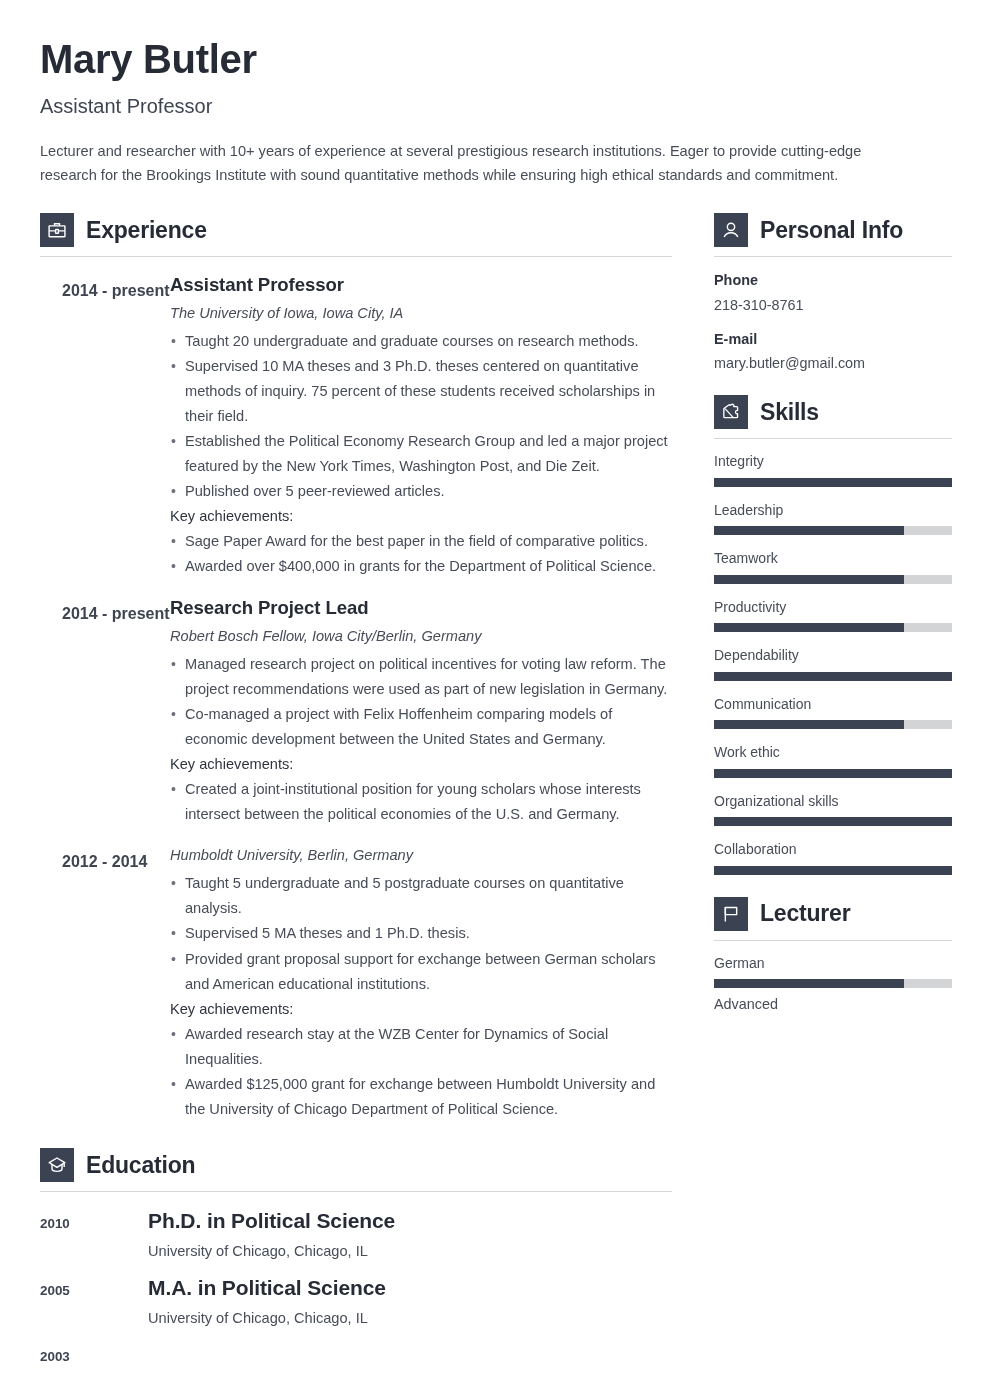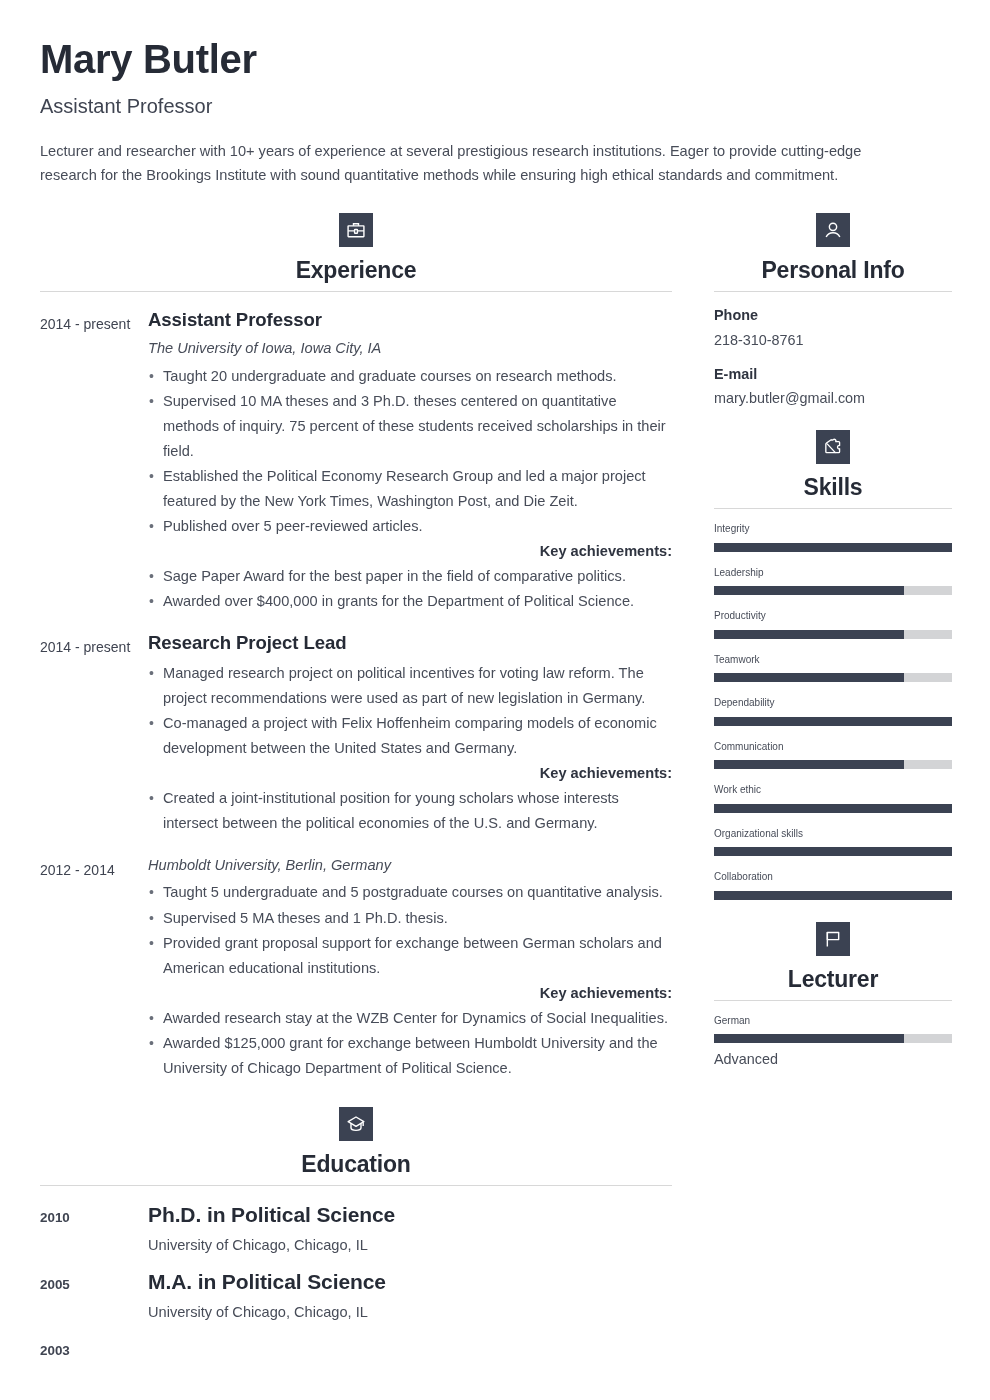"Experience" .sec-head { flex-direction: column -> none }
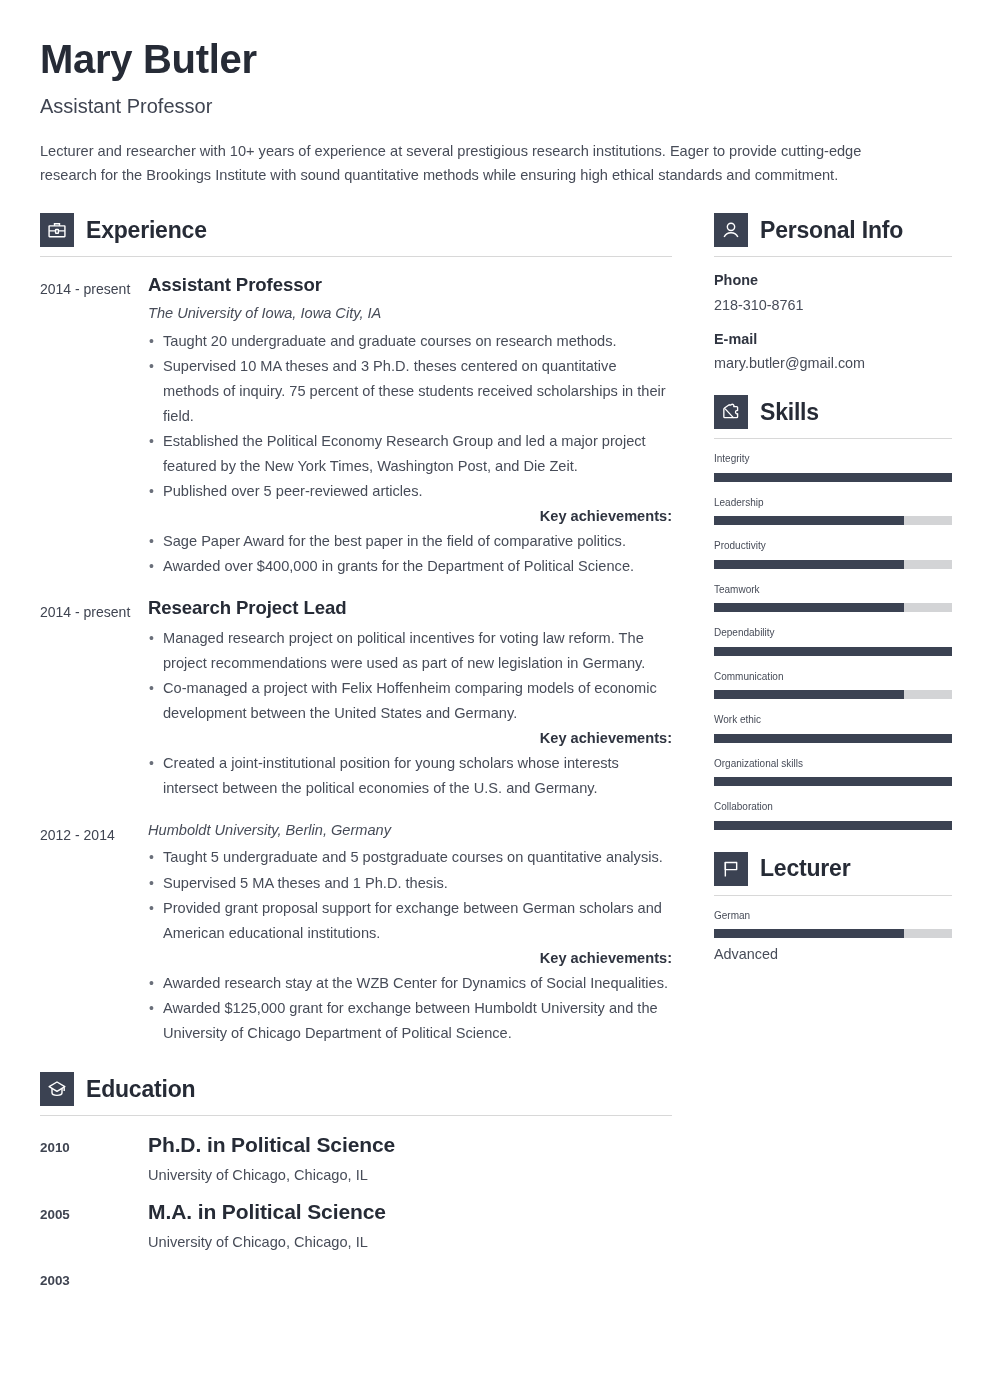"2014 - present" .entry-date { font-size: 14px -> 16px; font-weight: normal -> bold; margin-left: none -> 22px }
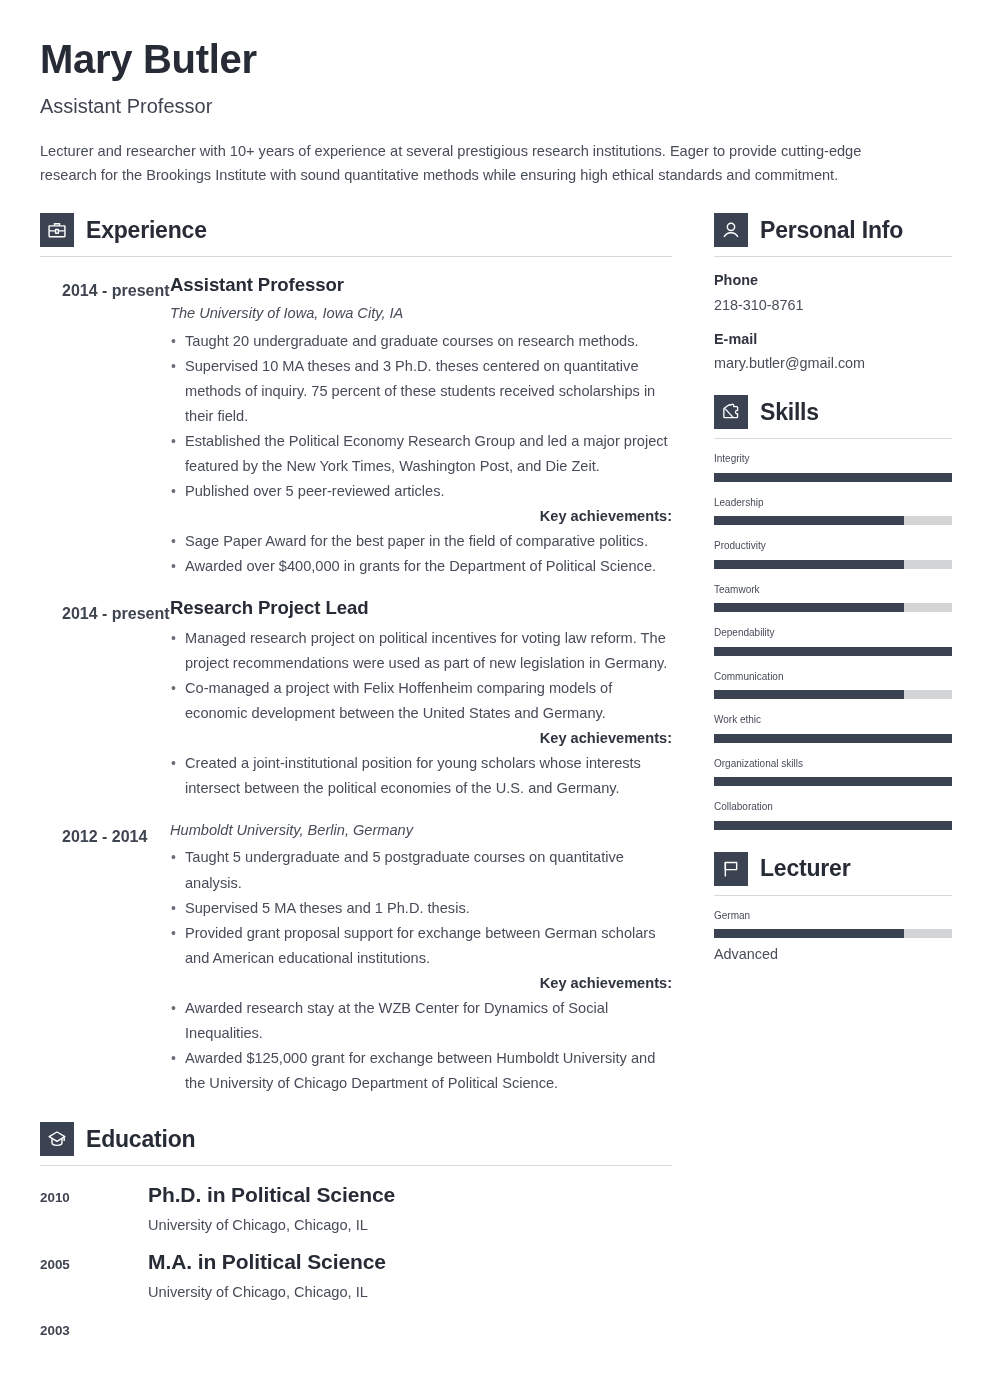"Integrity" .skill-name { font-size: 10px -> 14px }
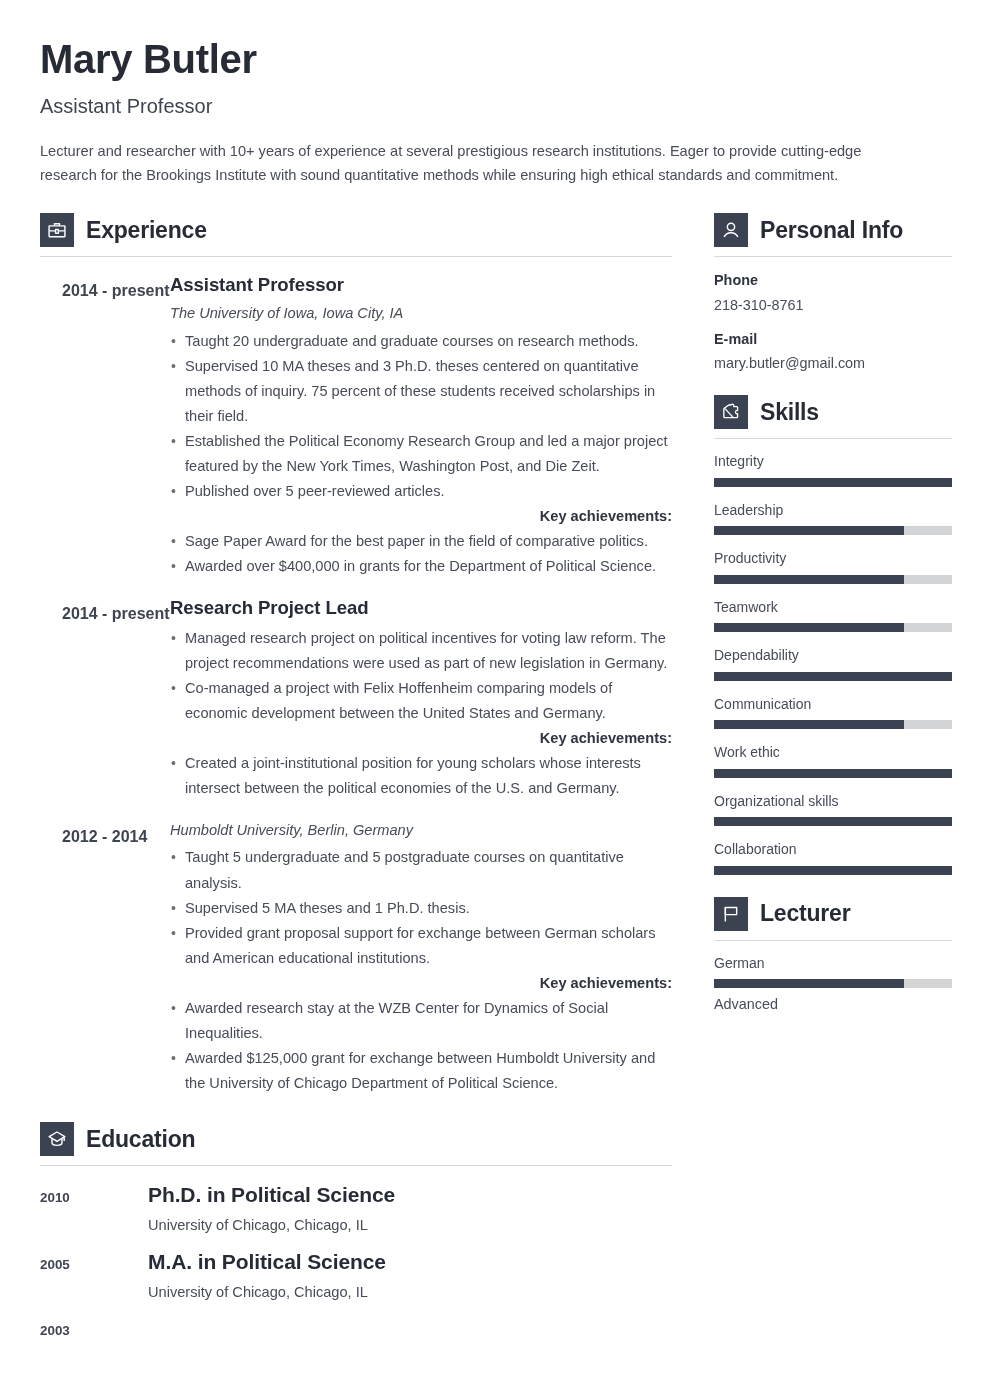"Key achievements:" .ach-label { font-weight: bold -> normal; text-align: right -> none }
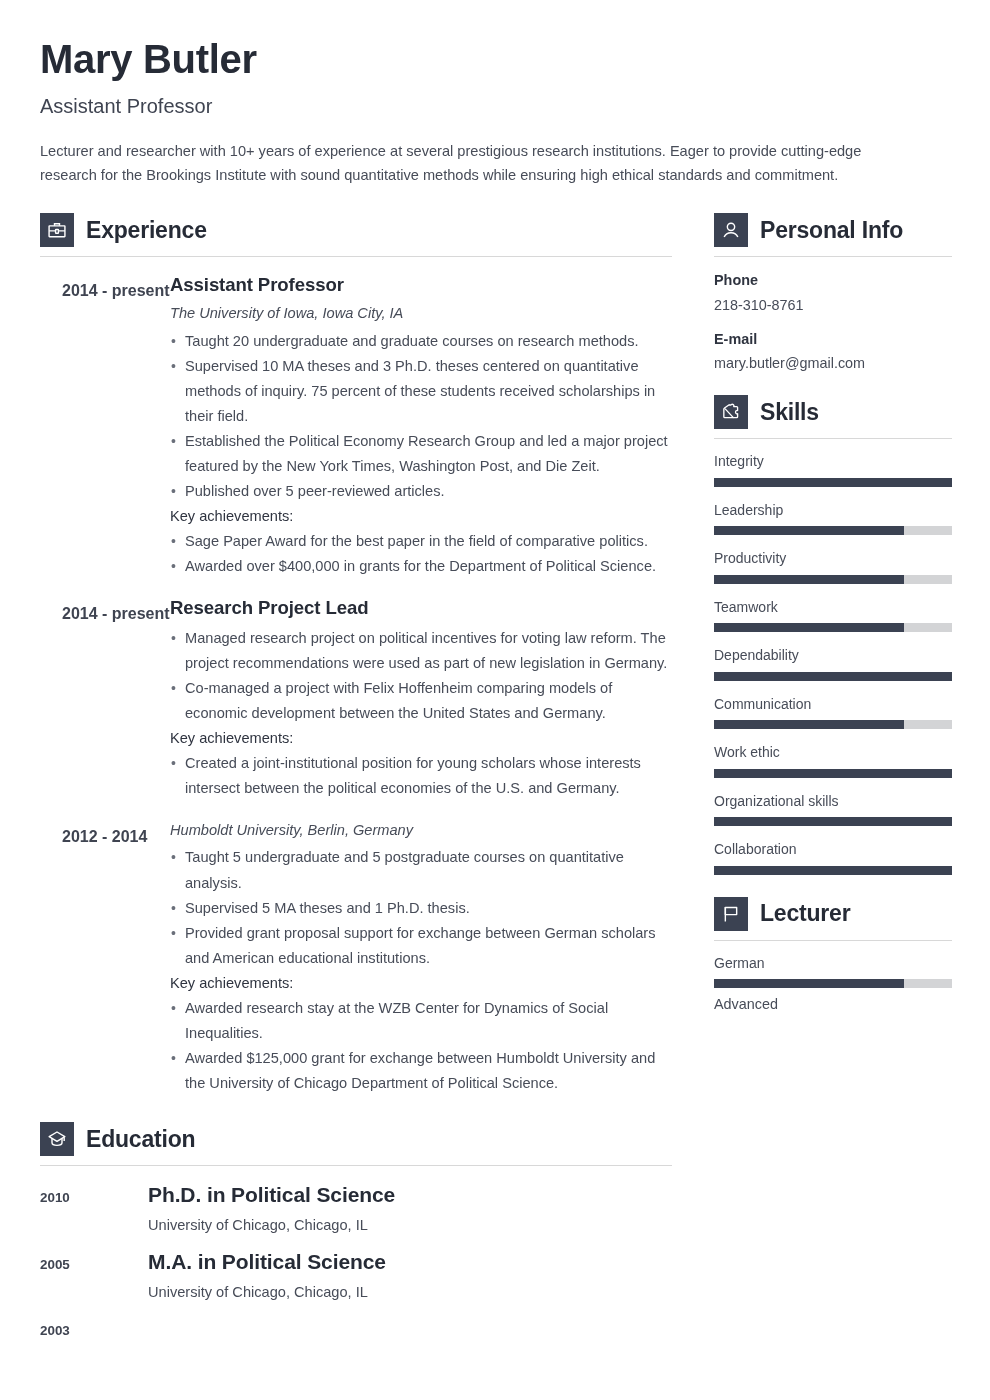"Productivity" div.skill-row { order: before "Teamwork" -> after "Teamwork" }
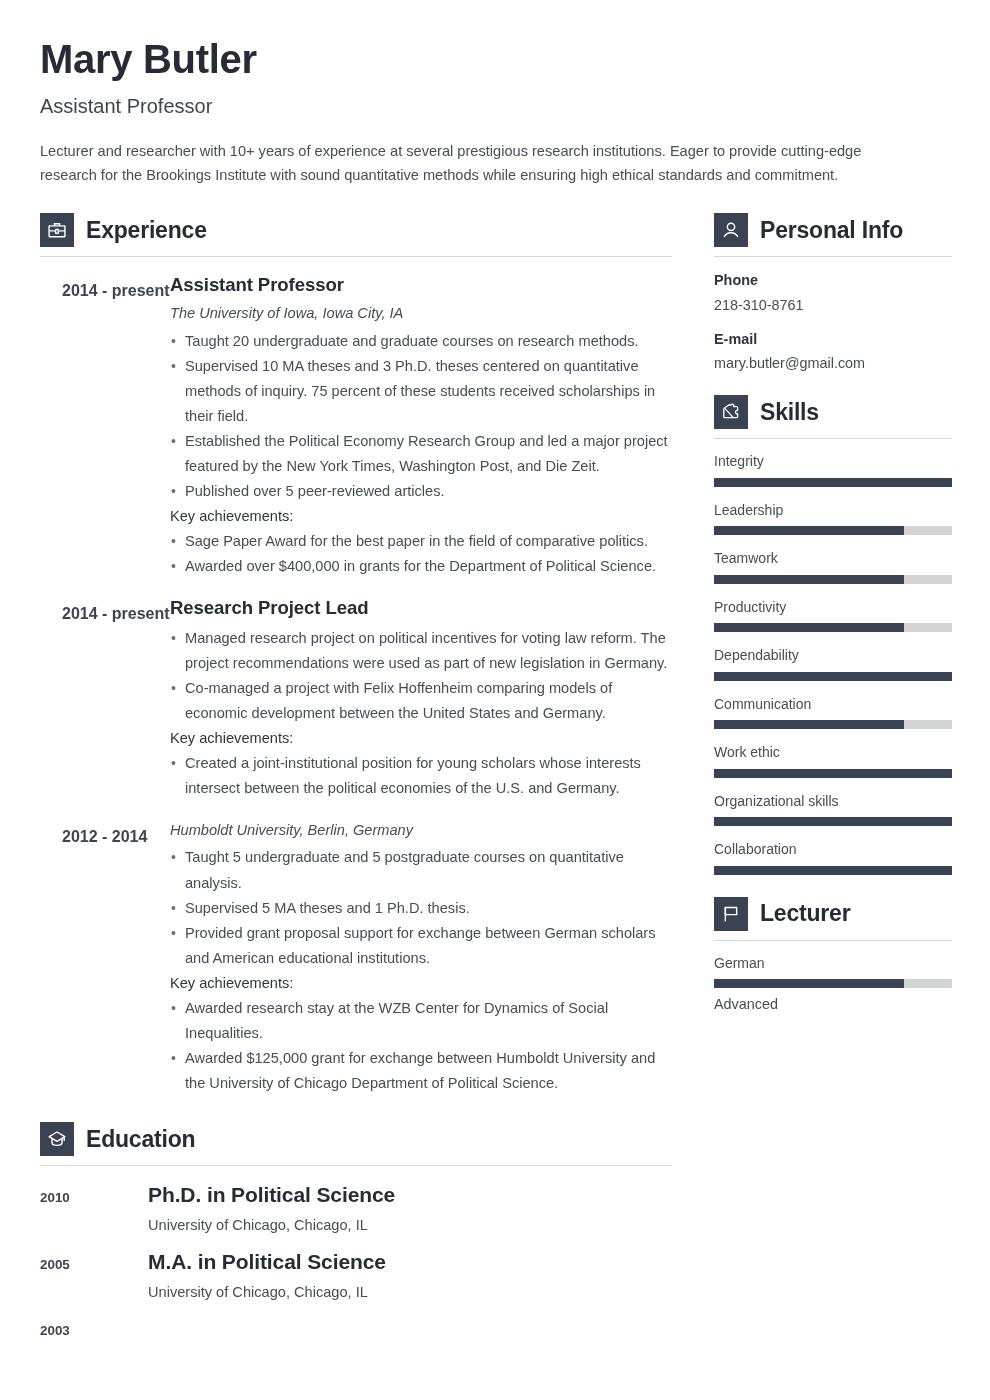"Robert Bosch Fellow, Iowa City/Berlin," div.entry-sub { html: none -> <div>Robert Bosch Fellow, Iowa City/Berlin, Germany</div> }
